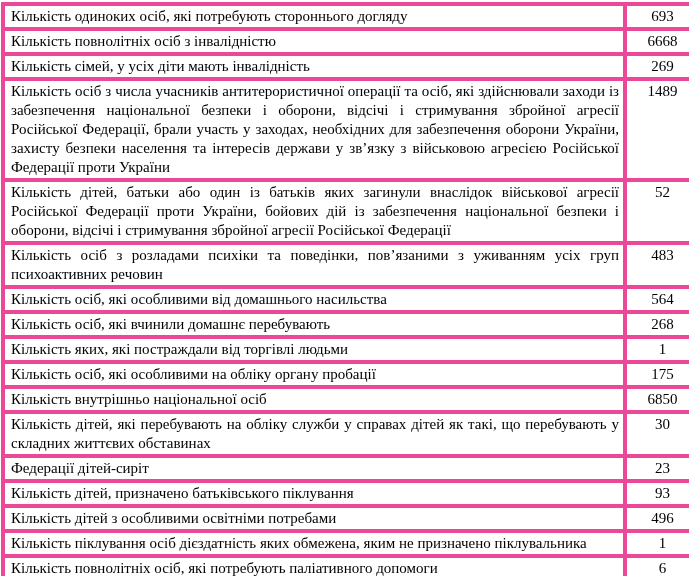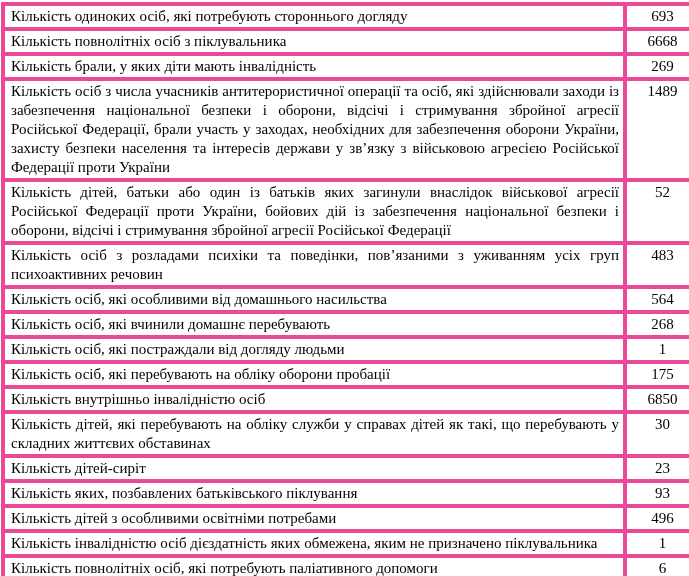"Кількість повнолітніх осіб з" td.label-cell { text: піклувальника -> інвалідністю }
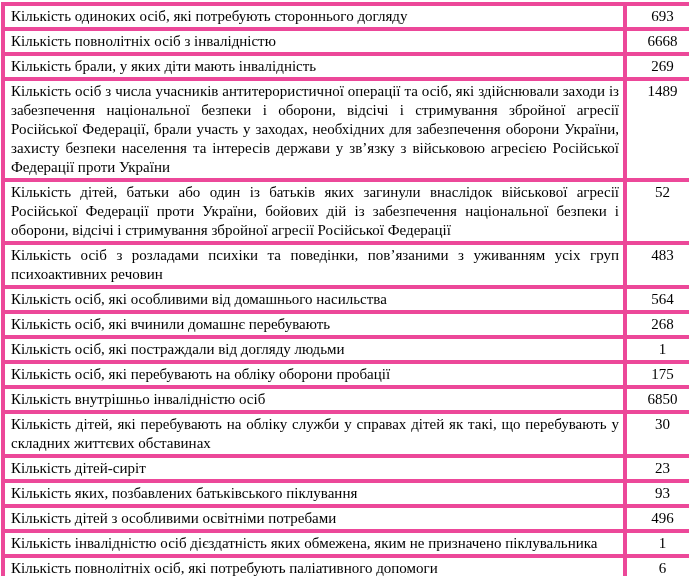"Кількість брали, у яких діти" td.label-cell { text: брали, у яких -> сімей, у усіх }
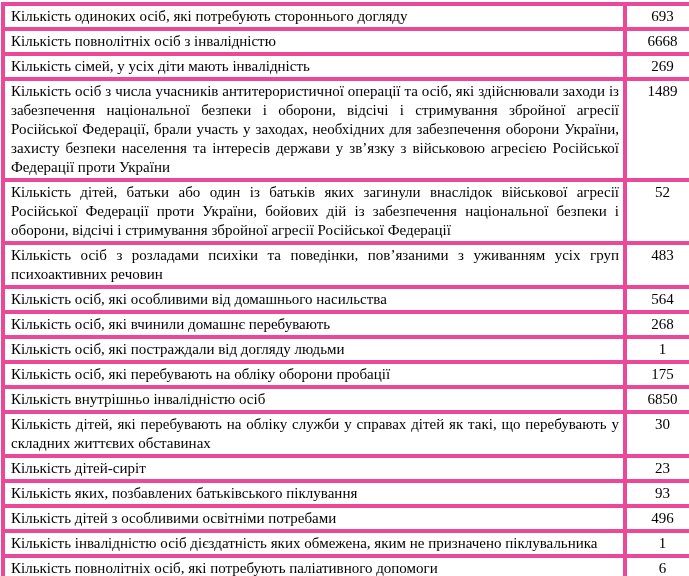"Кількість осіб, які постраждали від" td.label-cell { text: осіб, які постраждали від догляду -> яких, які постраждали від торгівлі }
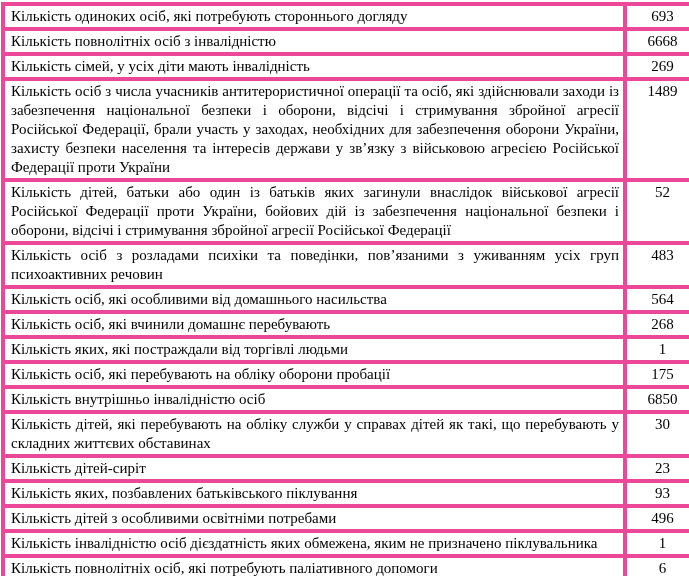"Кількість осіб, які перебувають на" td.label-cell { text: перебувають на обліку оборони -> особливими на обліку органу }
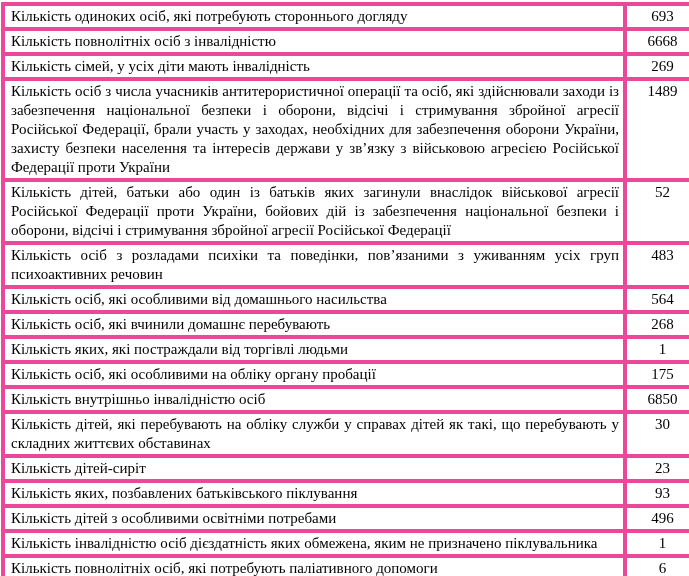"Кількість внутрішньо інвалідністю осіб" td.label-cell { text: інвалідністю -> національної }
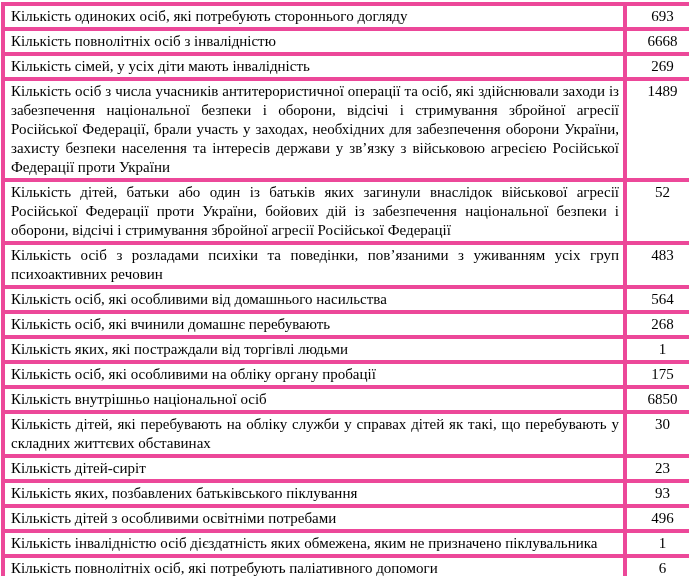"Кількість дітей-сиріт" td.label-cell { text: Кількість -> Федерації }
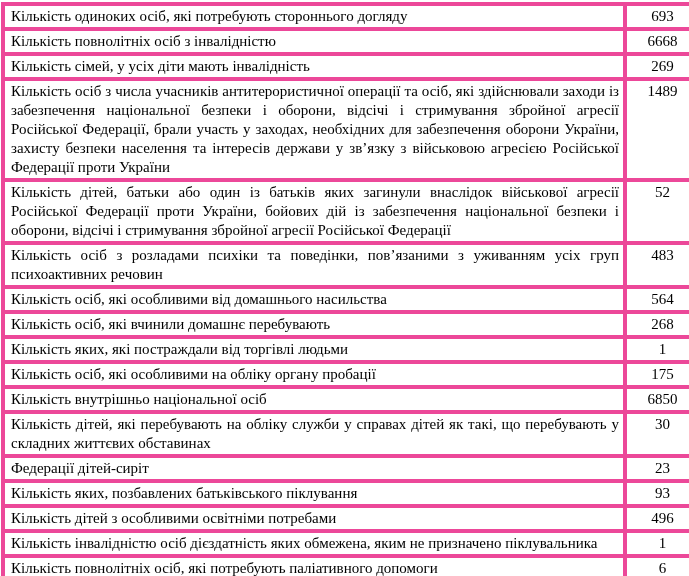"Кількість яких, позбавлених" td.label-cell { text: яких, позбавлених -> дітей, призначено }
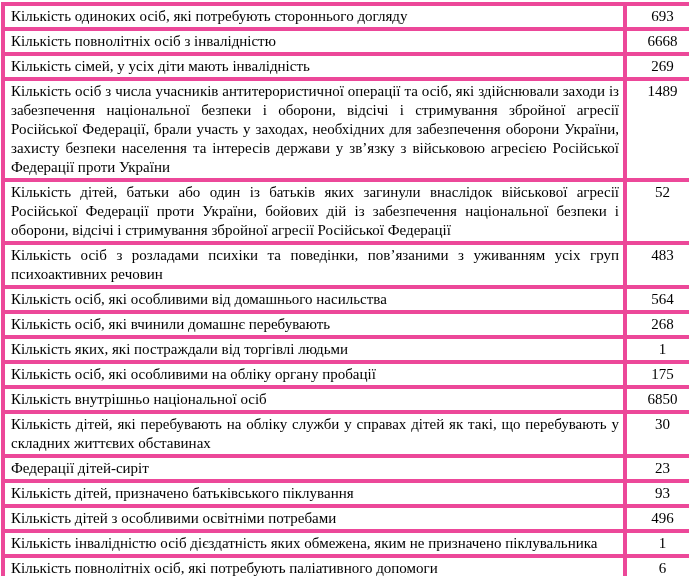"Кількість інвалідністю осіб дієздатність" td.label-cell { text: інвалідністю -> піклування }
